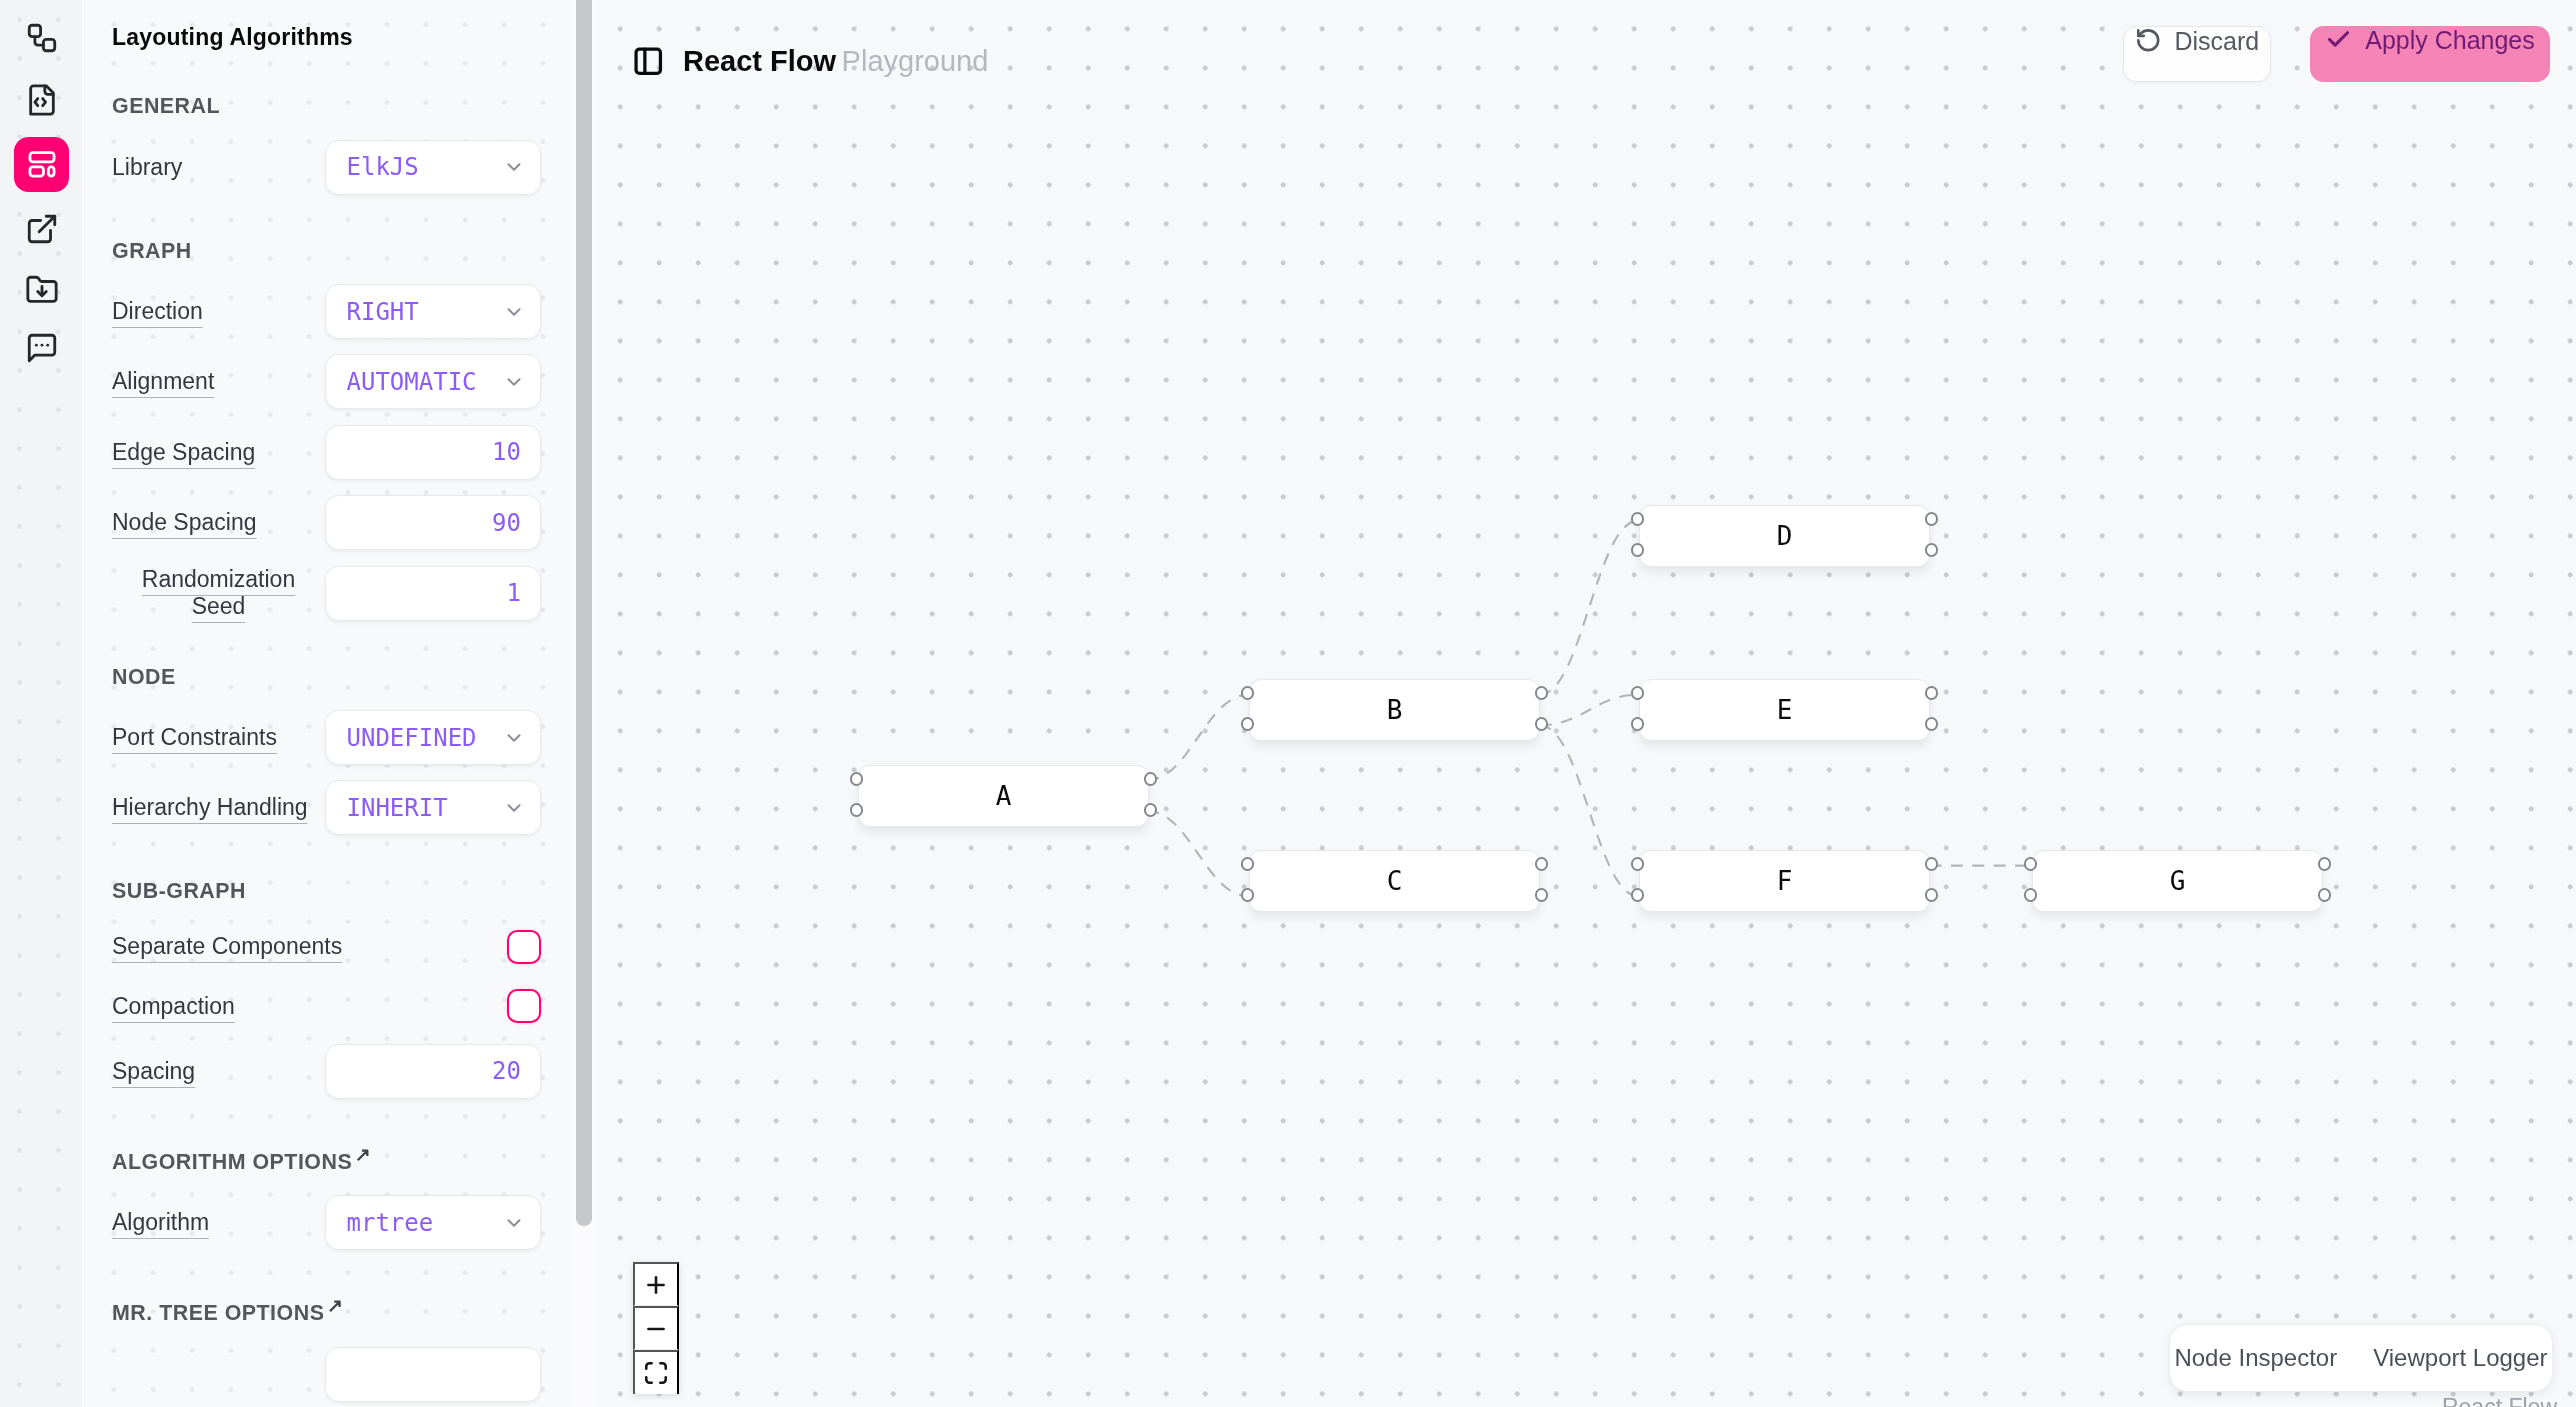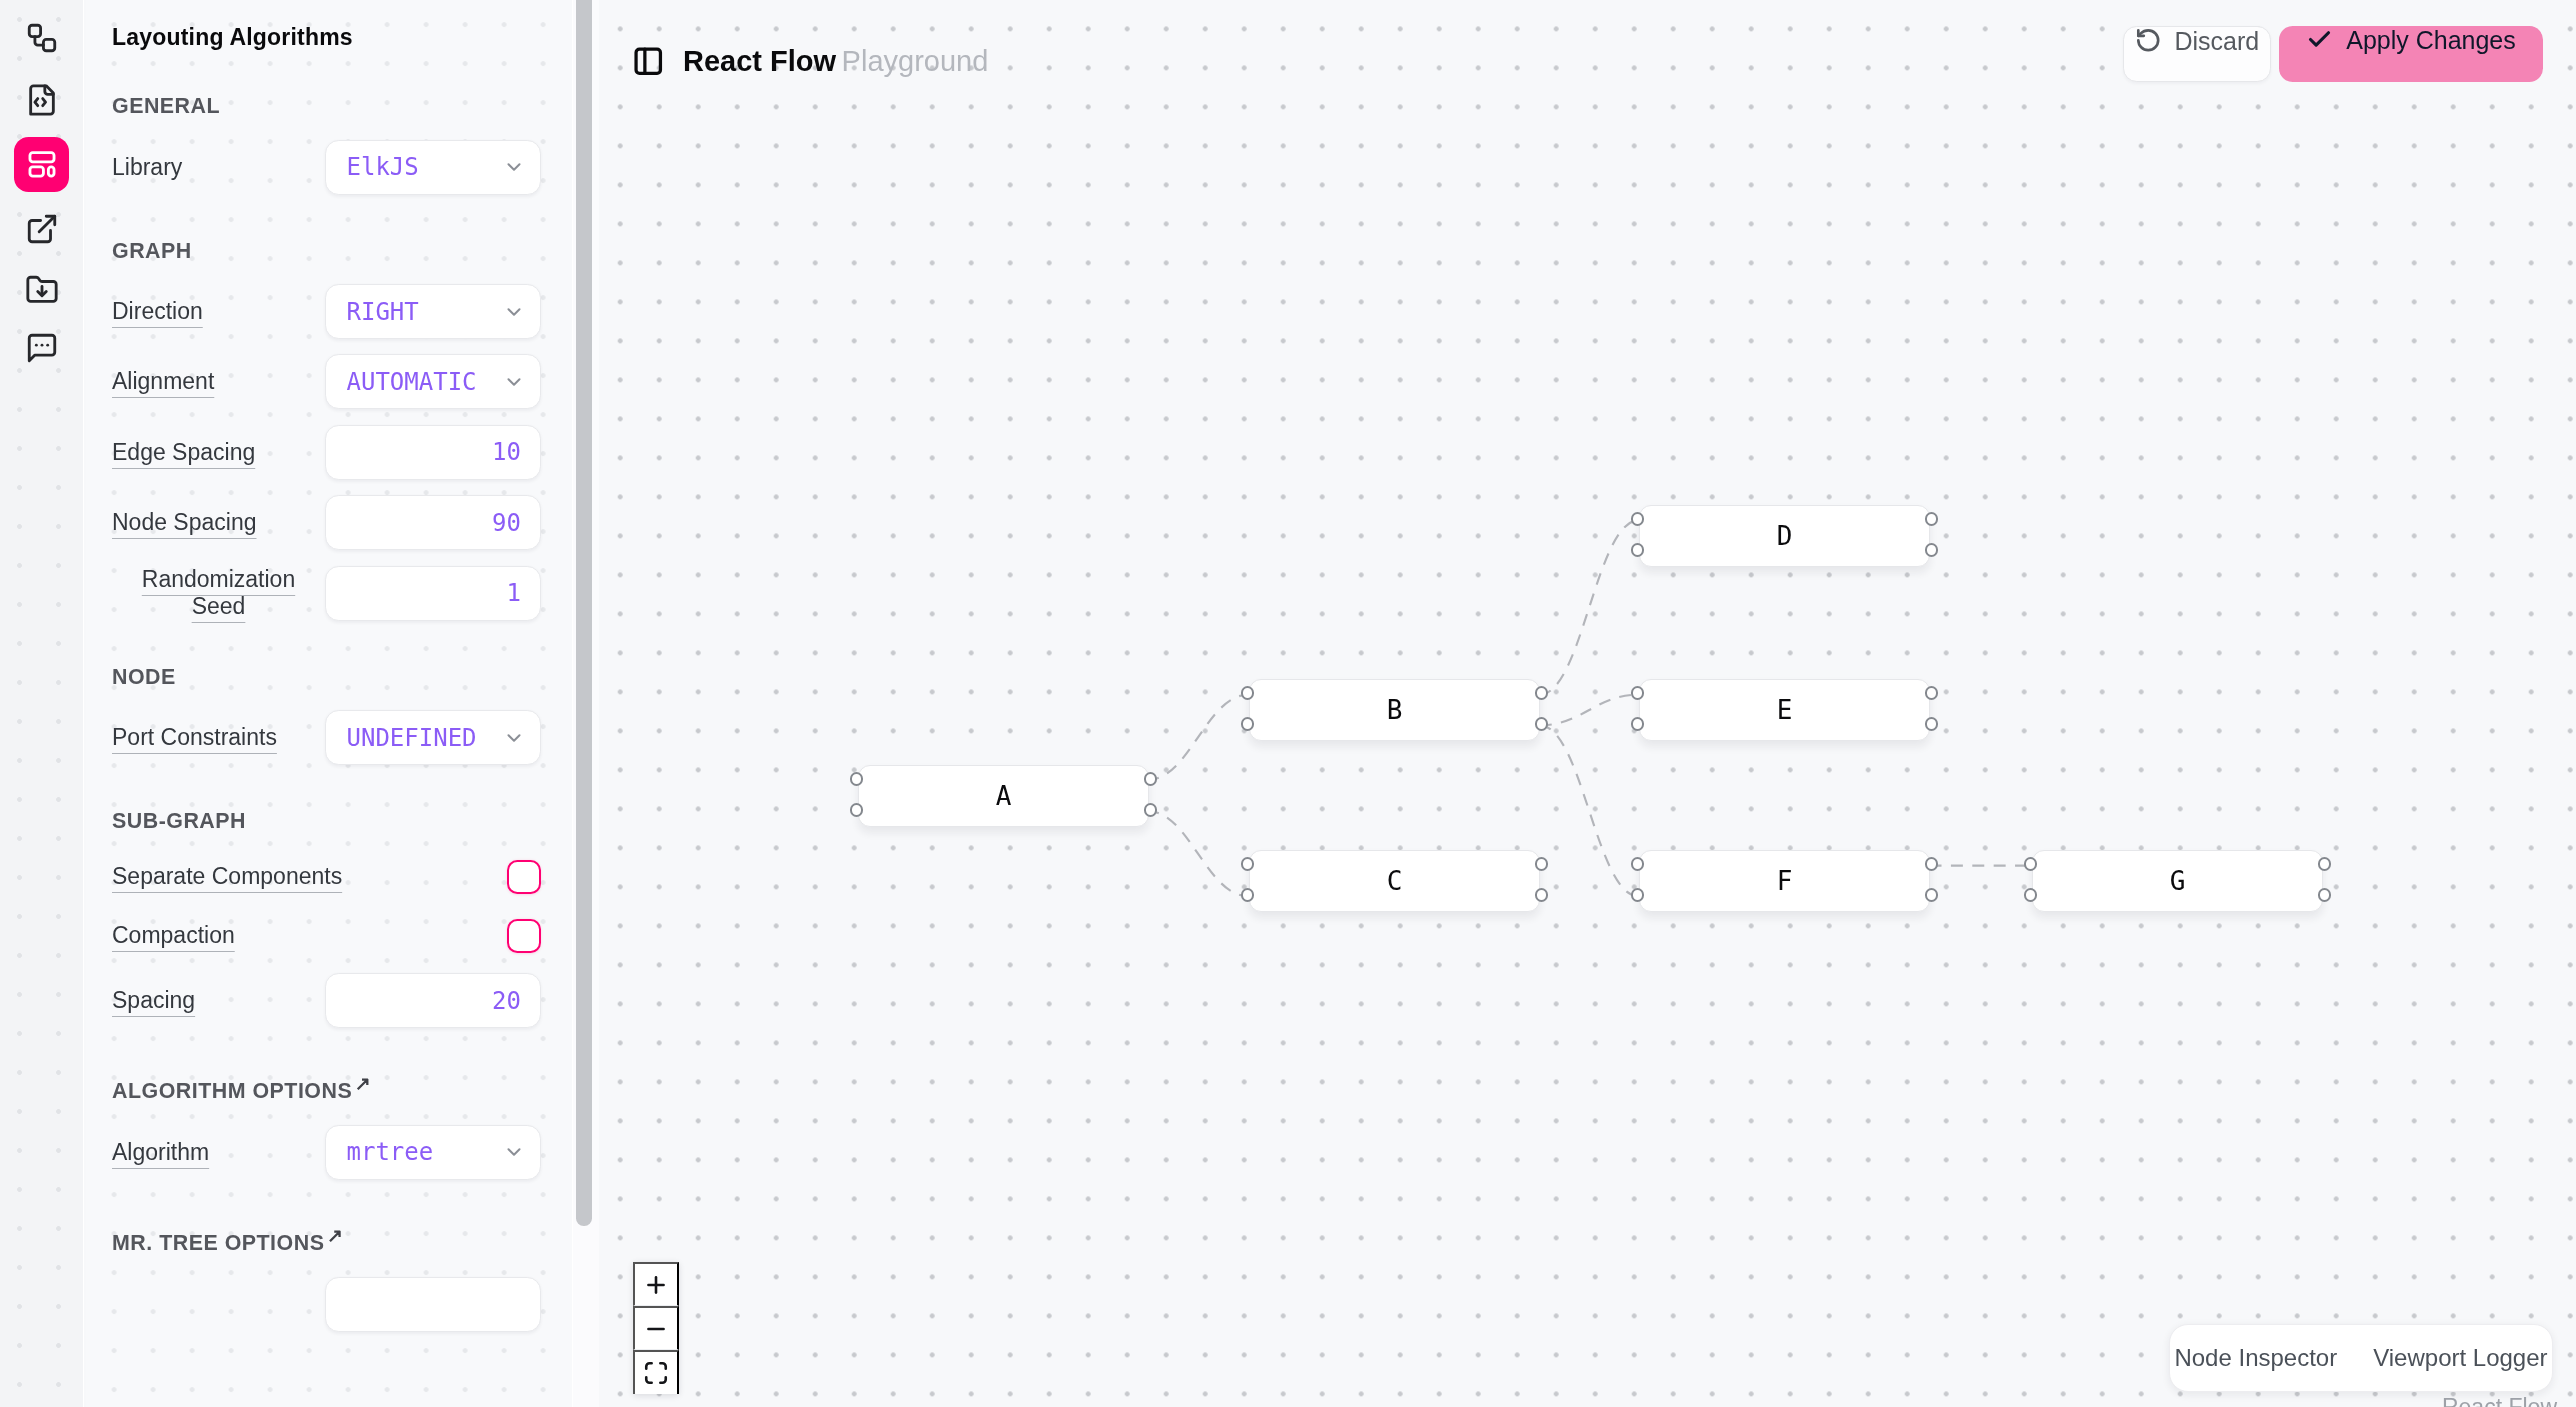"Apply Changes" .btn-apply { color: #0f172a -> #701a75; right: 33px -> 26px; width: 264px -> 240px }
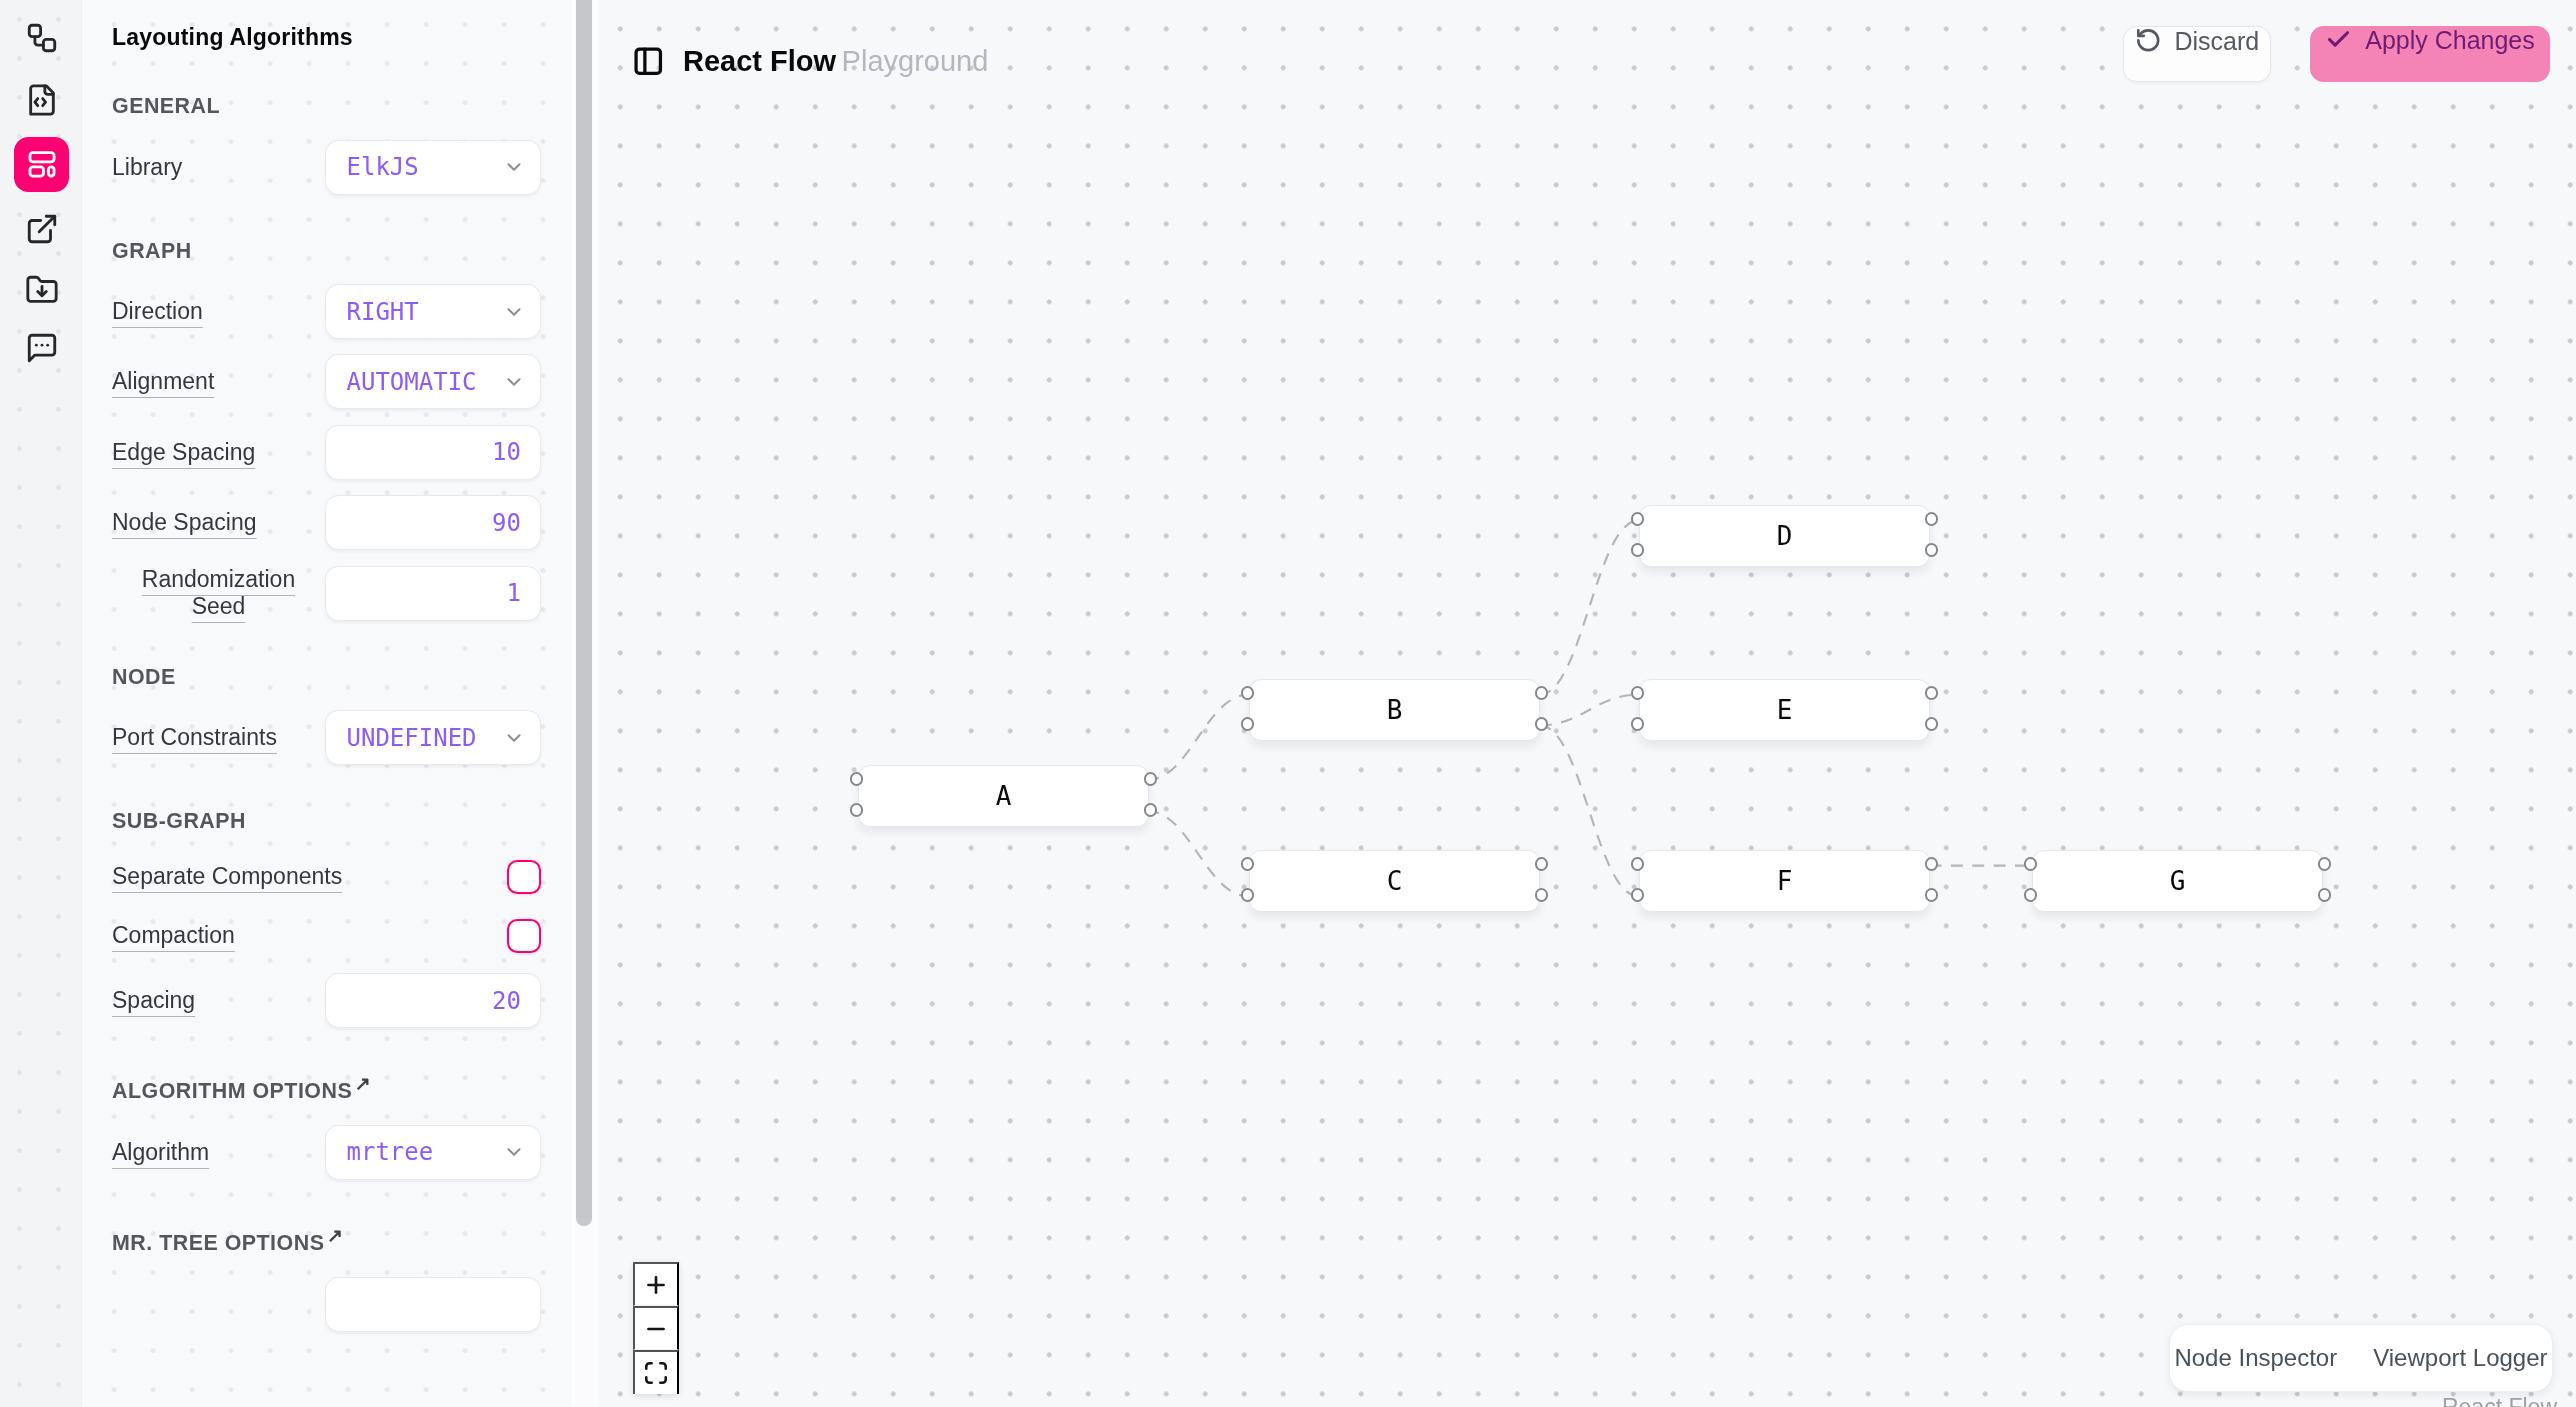"Hierarchy Handling" div.row { html: none -> <div> <span>Hierarchy Handling</span> <div> <span>INHERIT</span> <span> <svg> <path></path> </svg> </span> </div> </div> }
